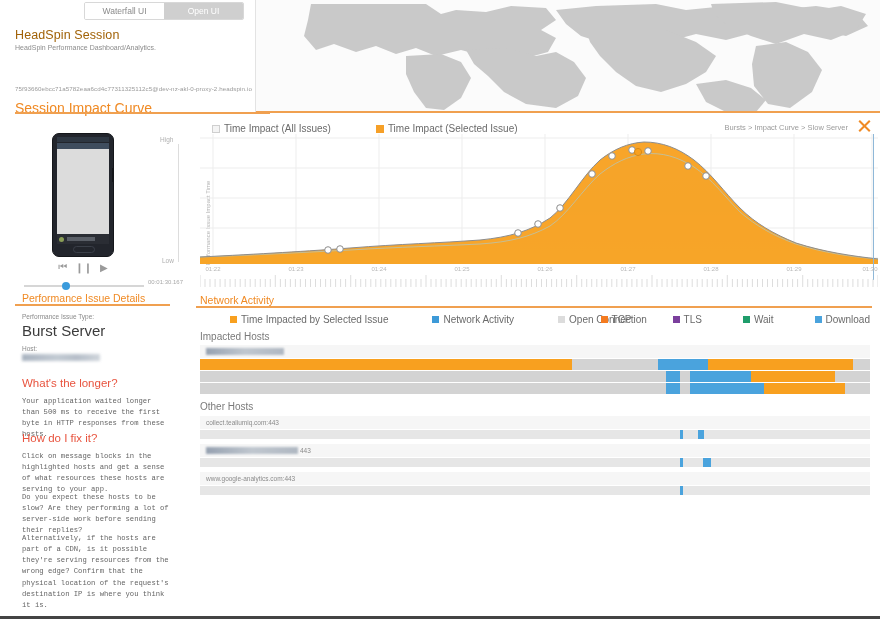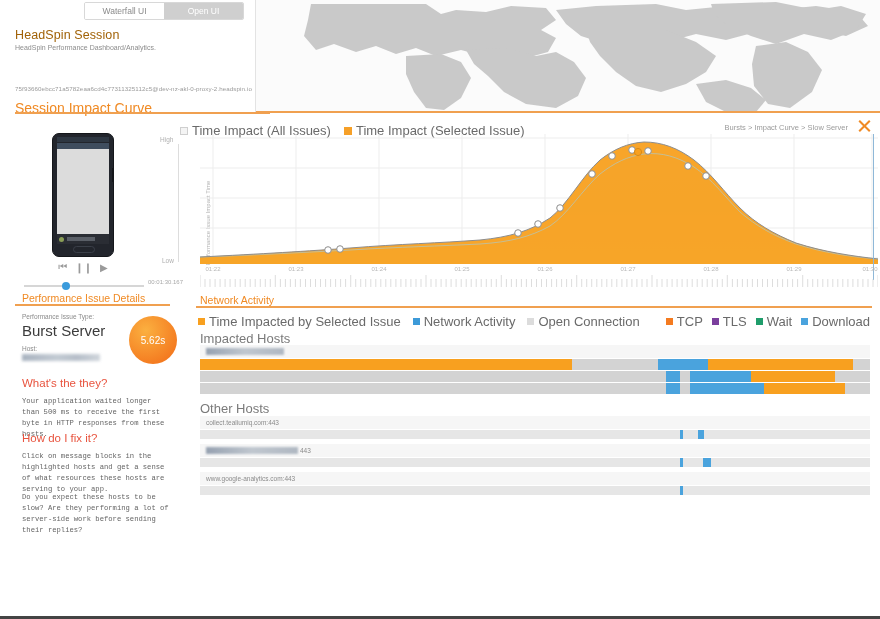"Time Impact (All Issues)" .lgitem { font-size: 13px -> 10px; margin-left: none -> 32px }
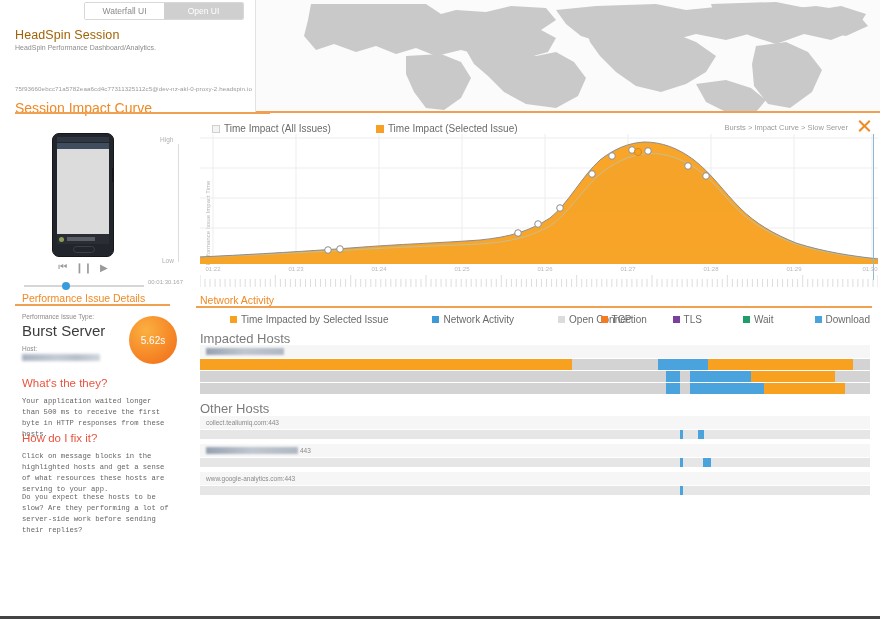"5.62s" div.badge { html: <div>5.62s</div> -> none }
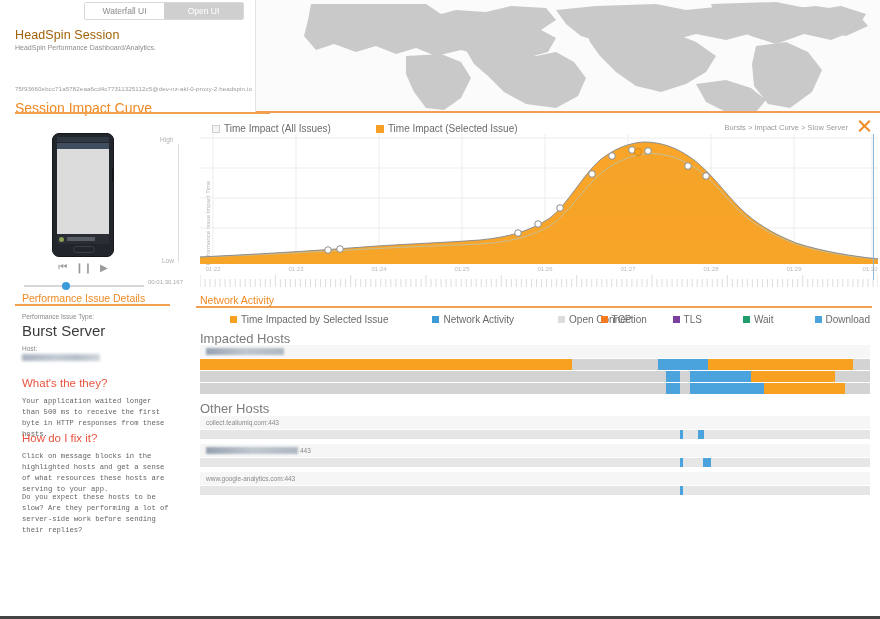"Impacted Hosts" .na-sub { font-size: 13px -> 10px }
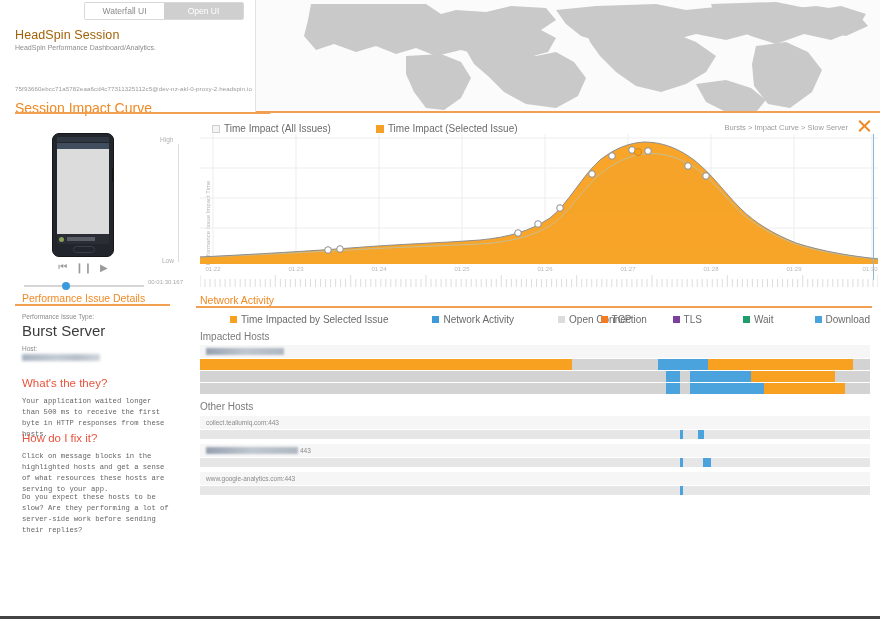"What's the they?" div.q-head { text: they -> longer }
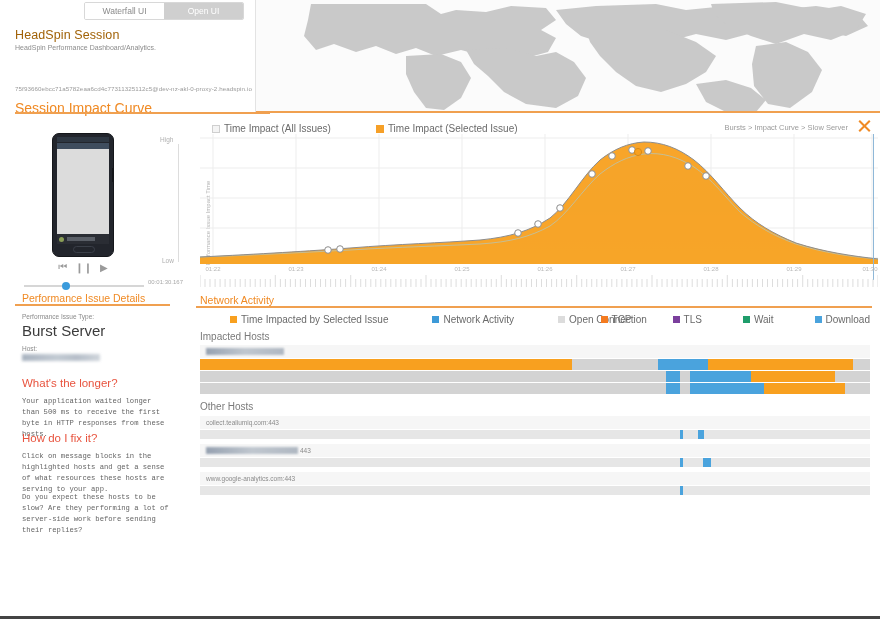"Alternatively, if the hosts are" div.q-body { html: none -> <div>Alternatively, if the hosts are part of a CDN, is it possible they're serving resources from the wrong edge? Confirm that the physical location of the request's destination IP is where you think it is.</div> }
